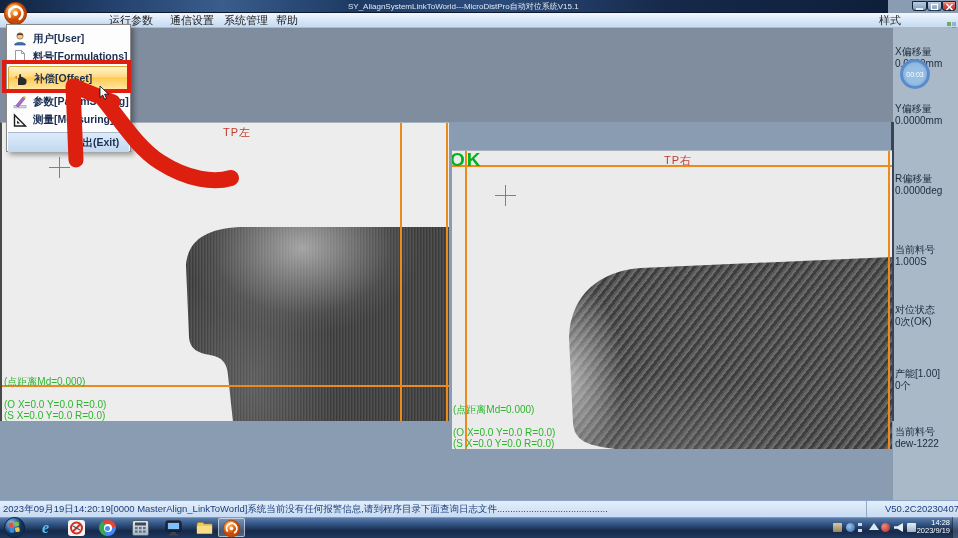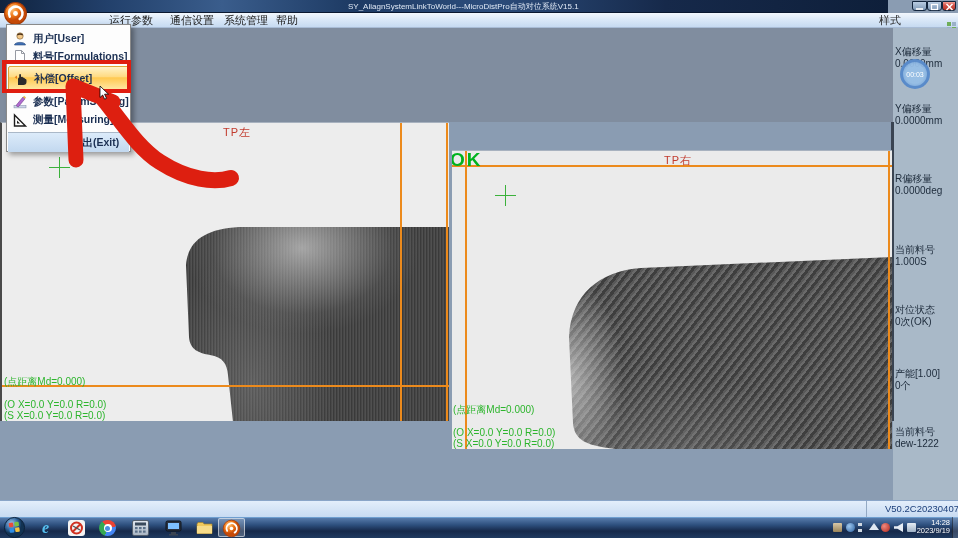"2023年09月19日14:20:19[0000" span { html: none -> <span>2023年09月19日14:20:19[0000 MasterAlign_LinkToWorld]系统当前没有任何报警信息,请到程序目录下面查询日志文件..........................................</span> }
